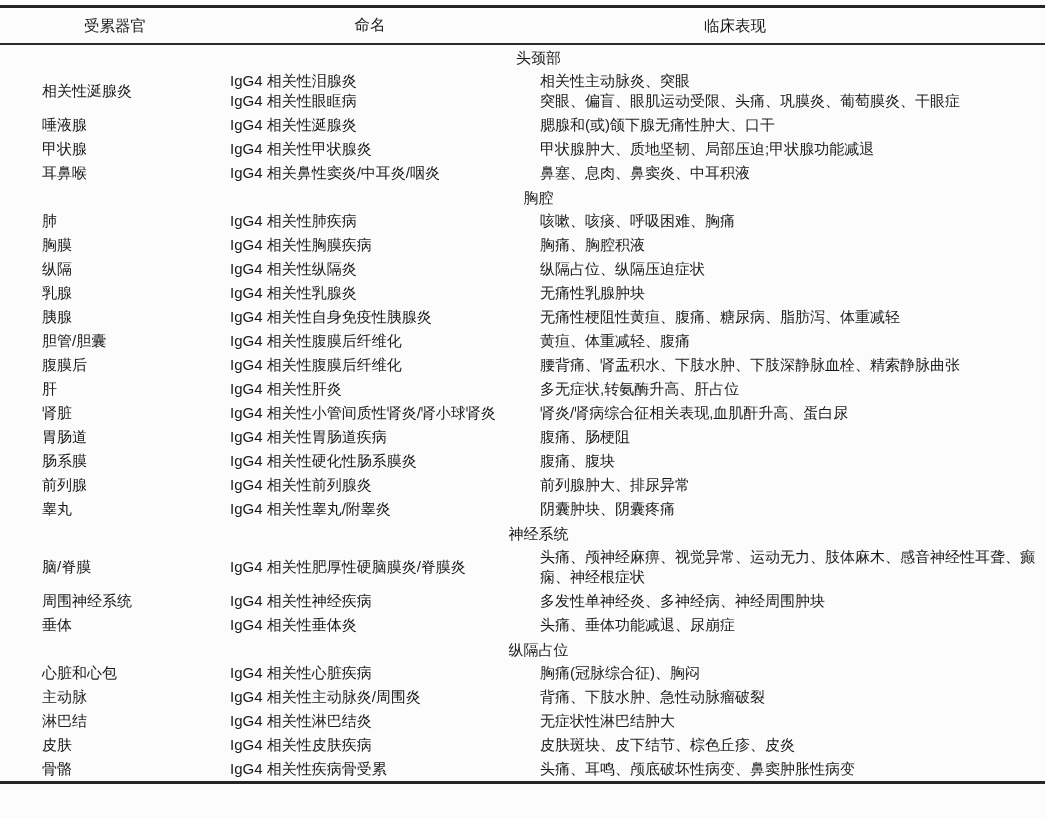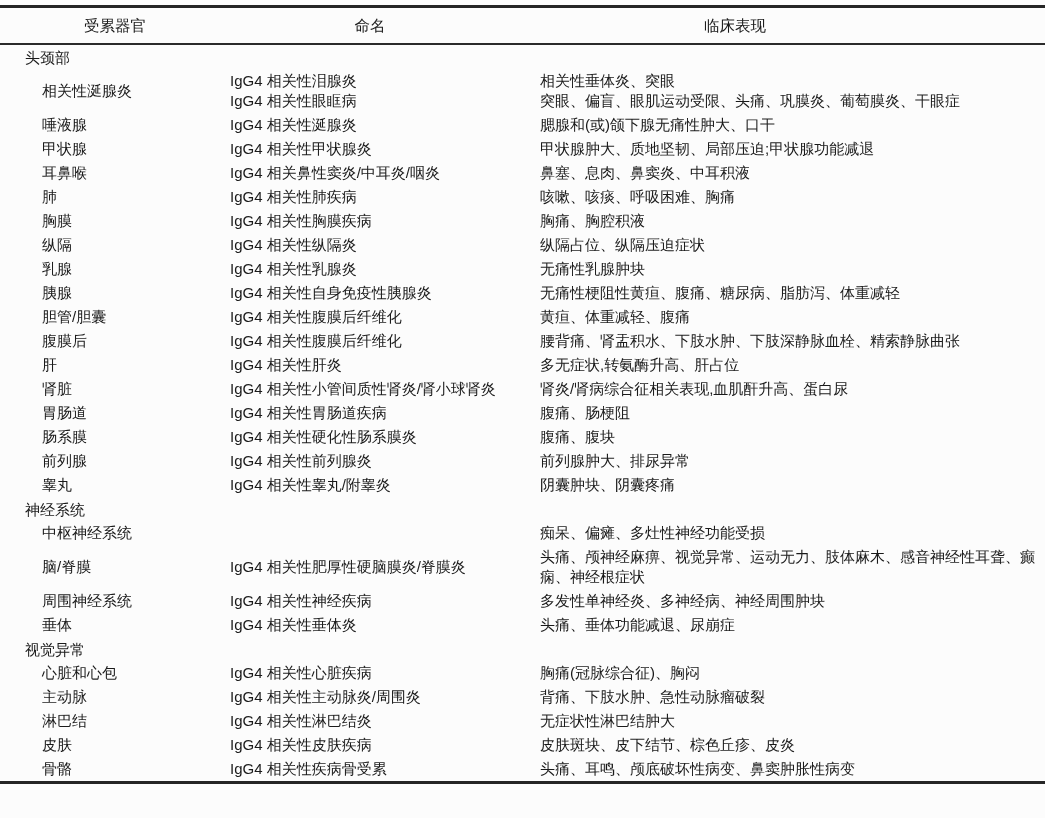"命名" thead th.h-naming { font-family: none -> Liberation Mono, monospace }
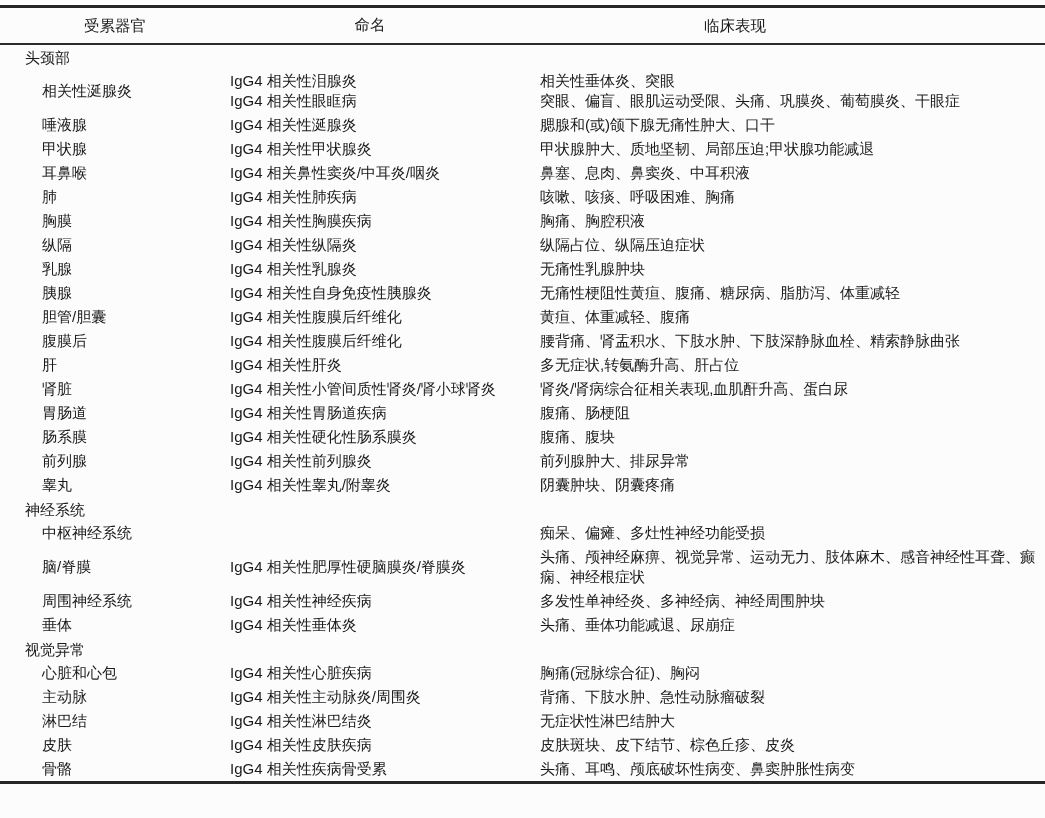"头颈部" td.section-title { padding-left: 25px -> 32px; text-align: none -> center }
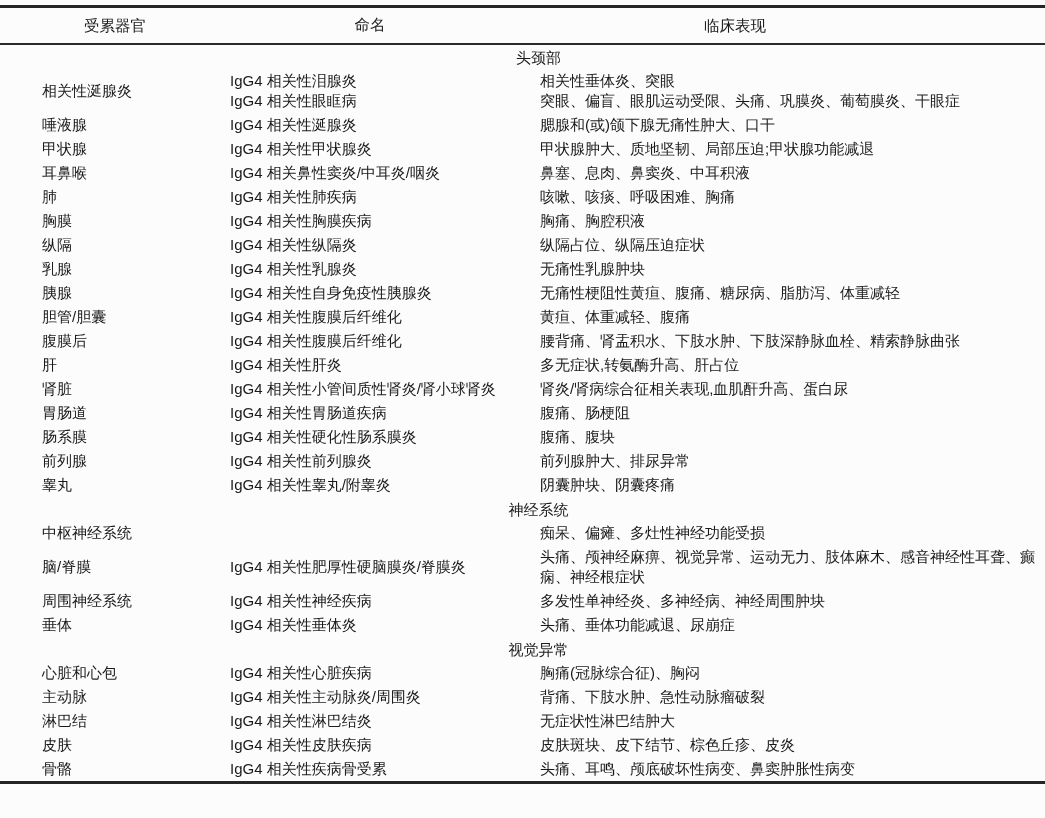"相关性垂体炎、突眼" div.cell-line { text: 垂体 -> 主动脉 }
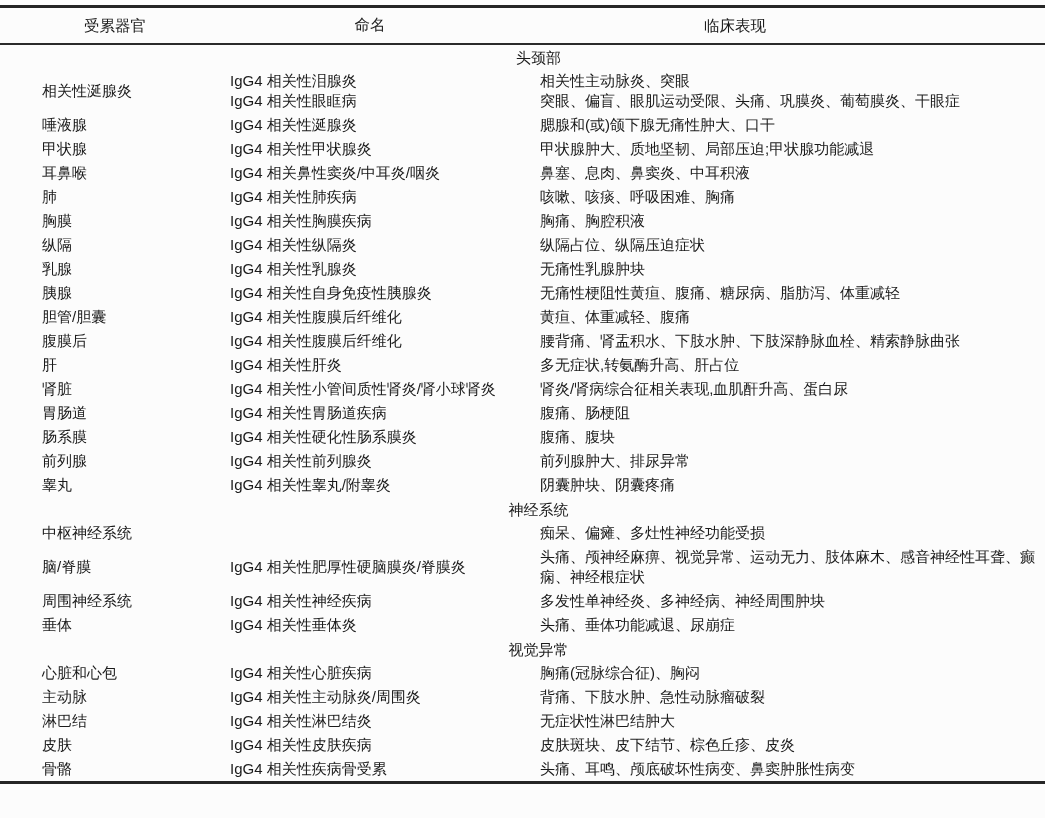"胸腔" tr { html: none -> <tr> <td>胸腔</td> </tr> }
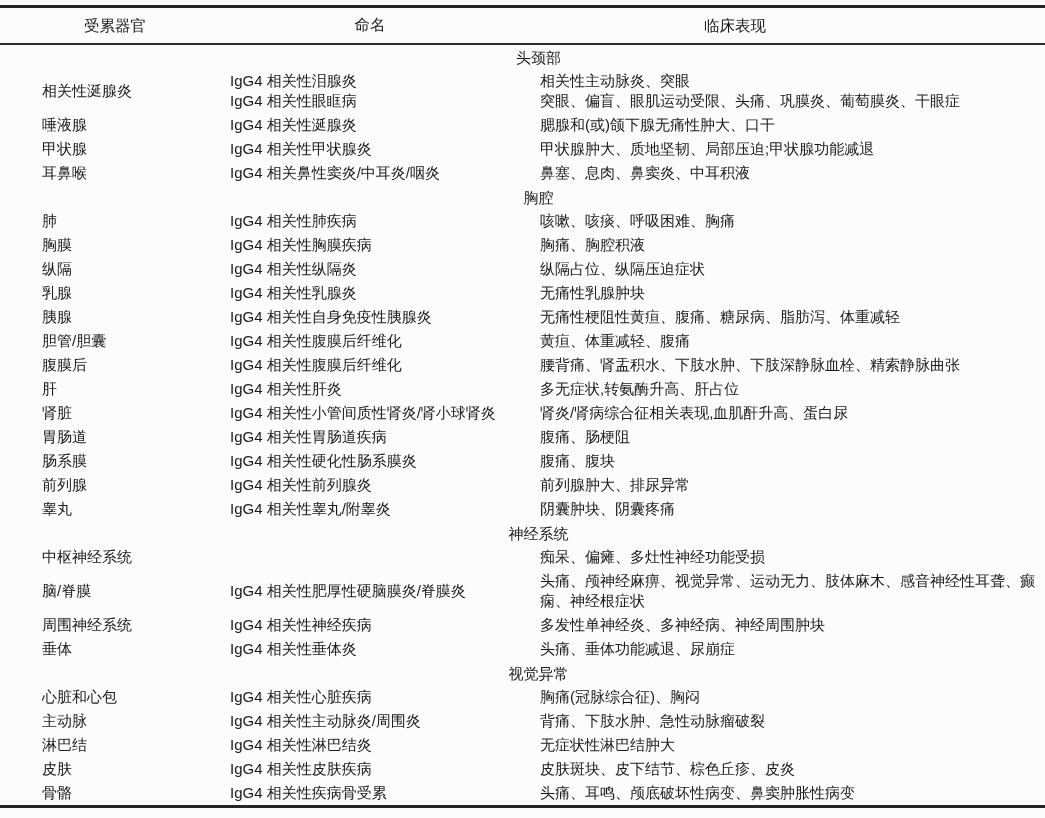"中枢神经系统" tr { html: <tr> <td>中枢神经系统</td> <td></td> <td> <div>痴呆、偏瘫、多灶性神经功能受损</div> </td> </tr> -> none }
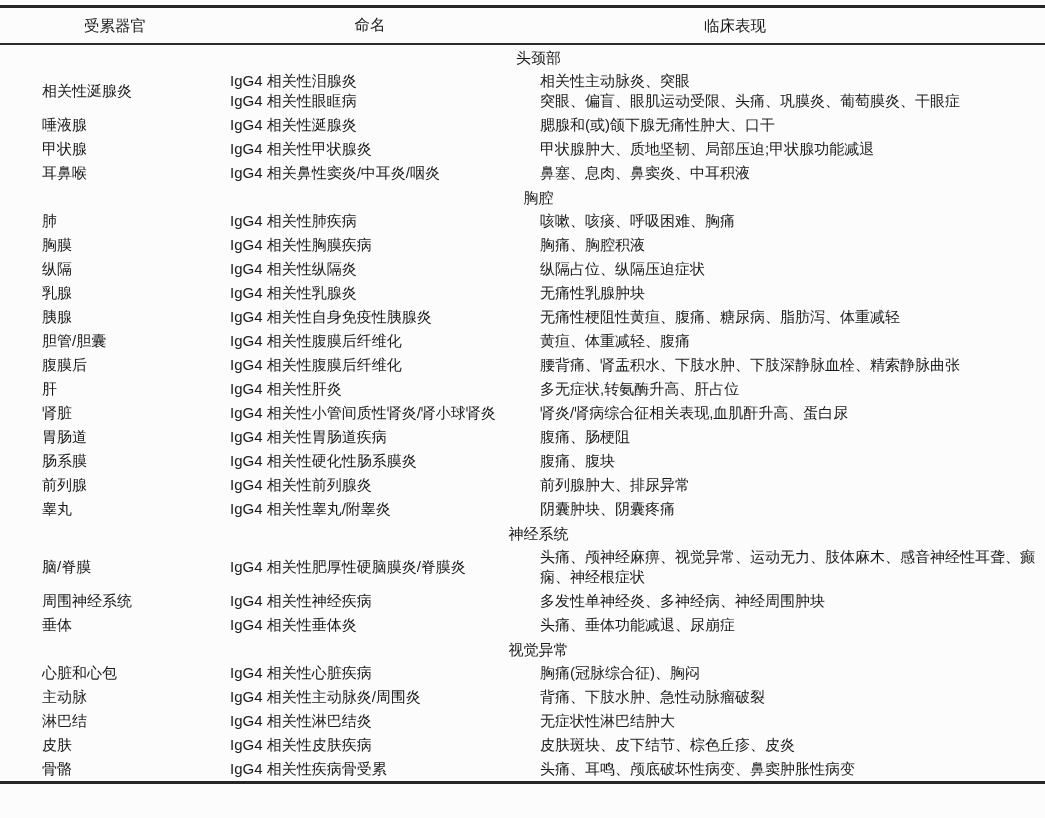"视觉异常" td.section-title { text: 视觉异常 -> 纵隔占位 }
